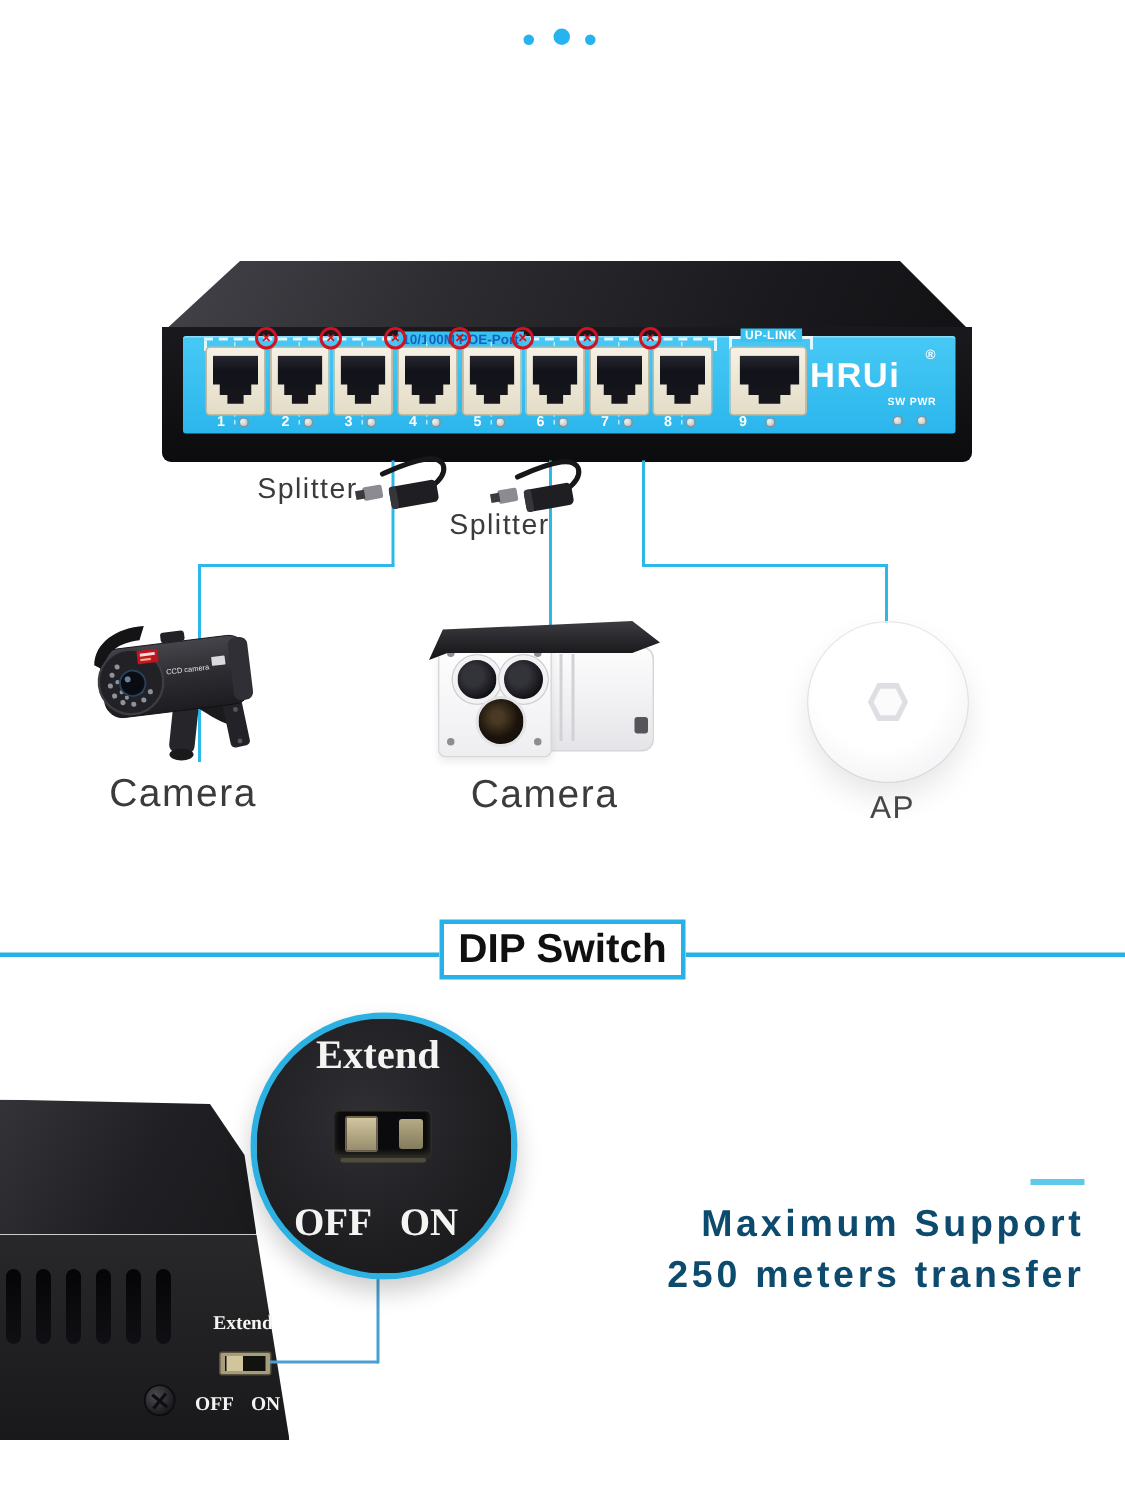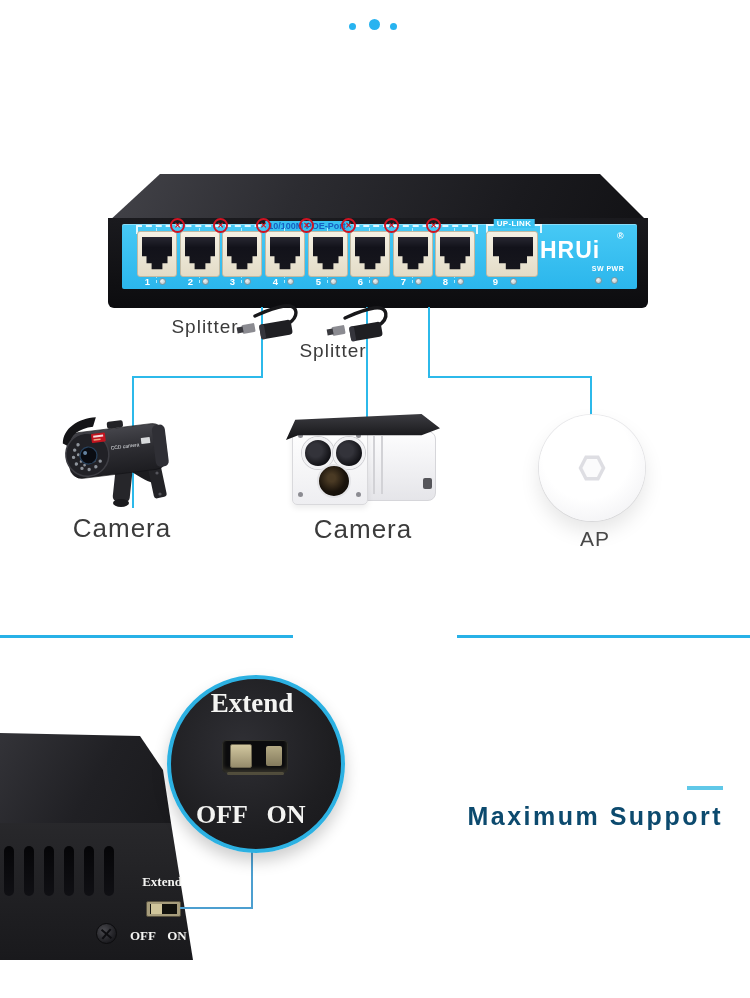"DIP Switch" div.dipbox { html: none -> <div>DIP Switch</div> }
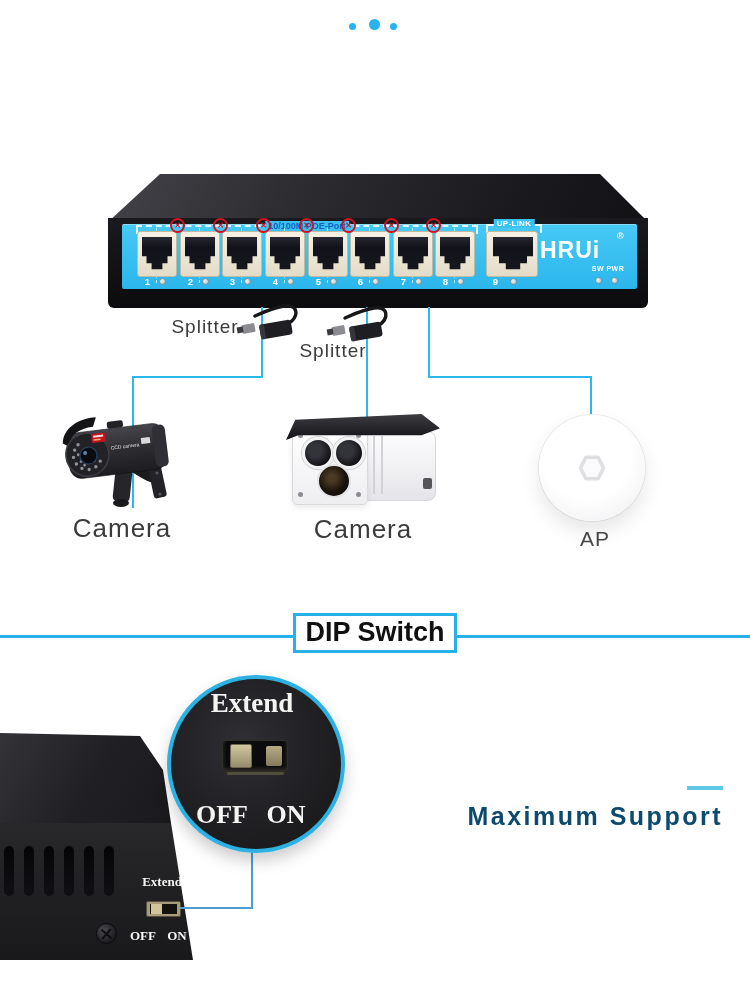"250 meters transfer" div.maxline { html: none -> <div>250 meters transfer</div> }
